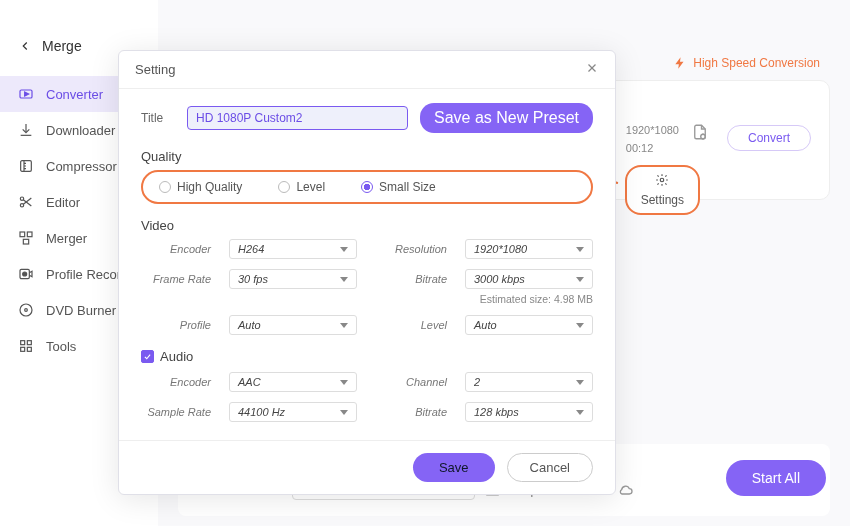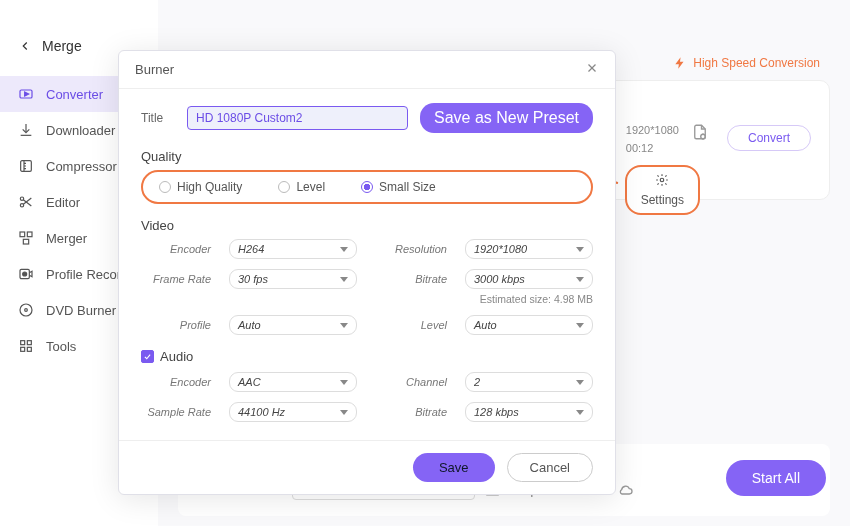"Burner" span { text: Burner -> Setting }
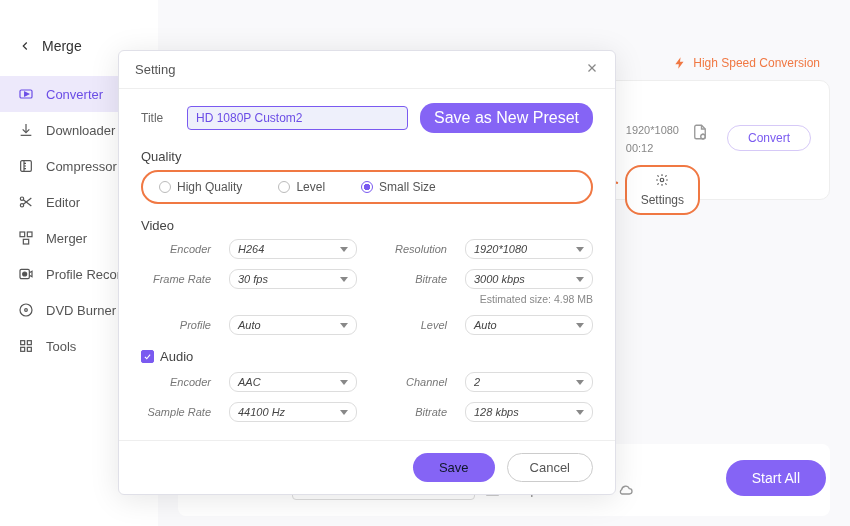"H264" .field .fsel { border-radius: 9px -> 3px }
